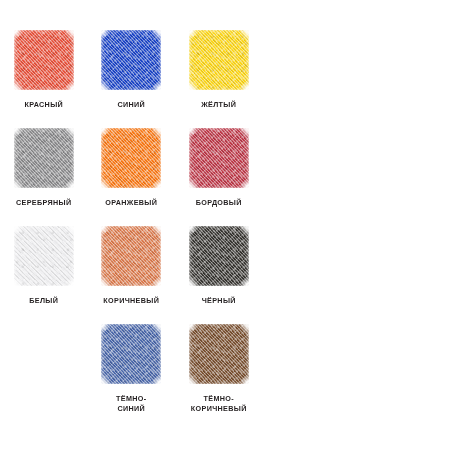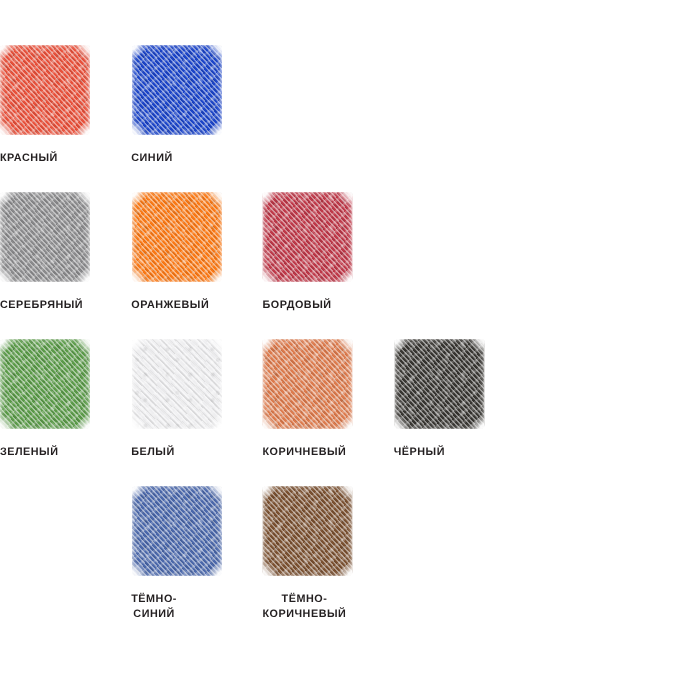"КРАСНЫЙ" .swatch-cell { align-items: flex-start -> center }
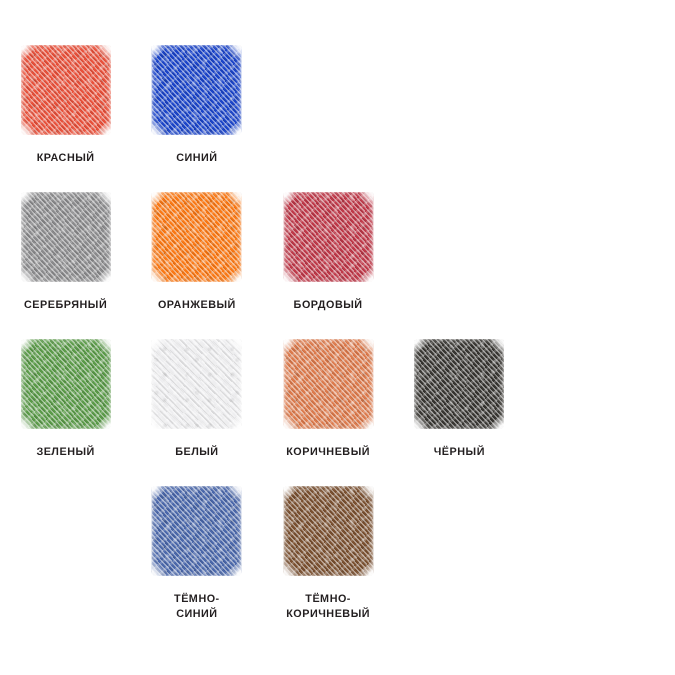"ЖЁЛТЫЙ" div.swatch-cell { html: none -> <div> <div> <div></div> <div></div> <div></div> <div></div> <div></div> </div> <div>ЖЁЛТЫЙ</div> </div> }
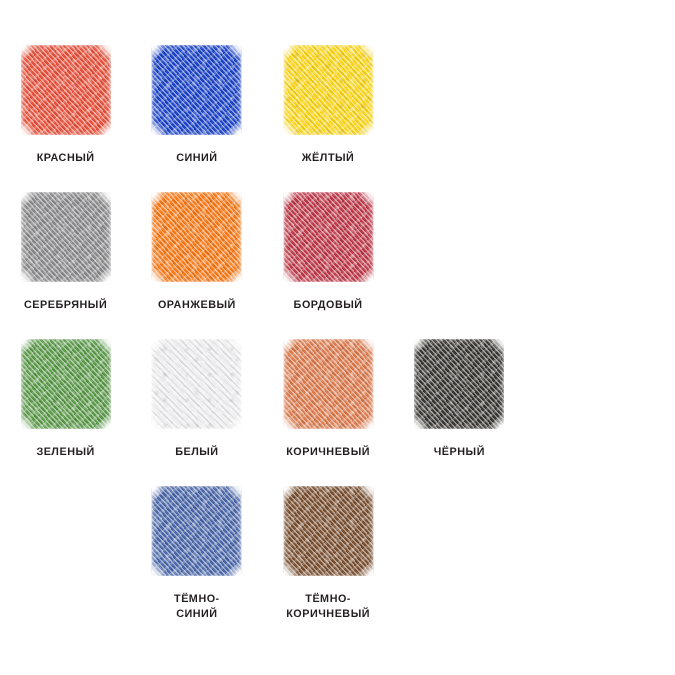"ЗЕЛЕНЫЙ" div.swatch-cell { html: <div> <div> <div></div> <div></div> <div></div> <div></div> <div></div> </div> <div>ЗЕЛЕНЫЙ</div> </div> -> none }
